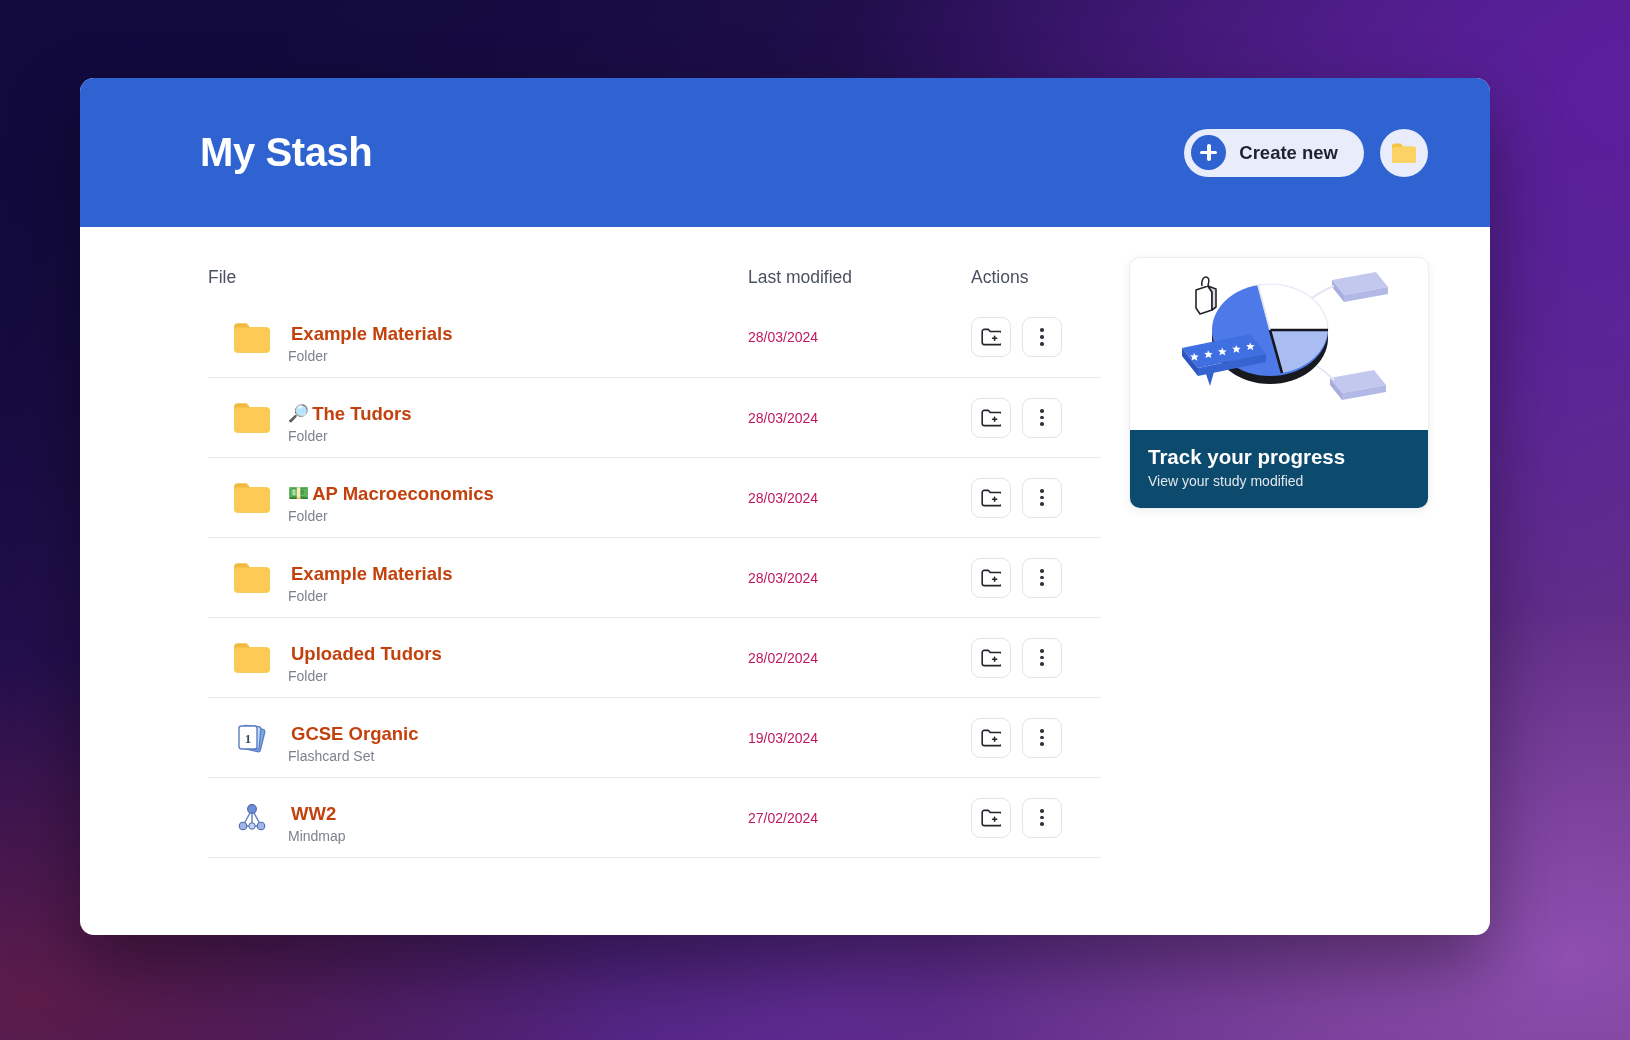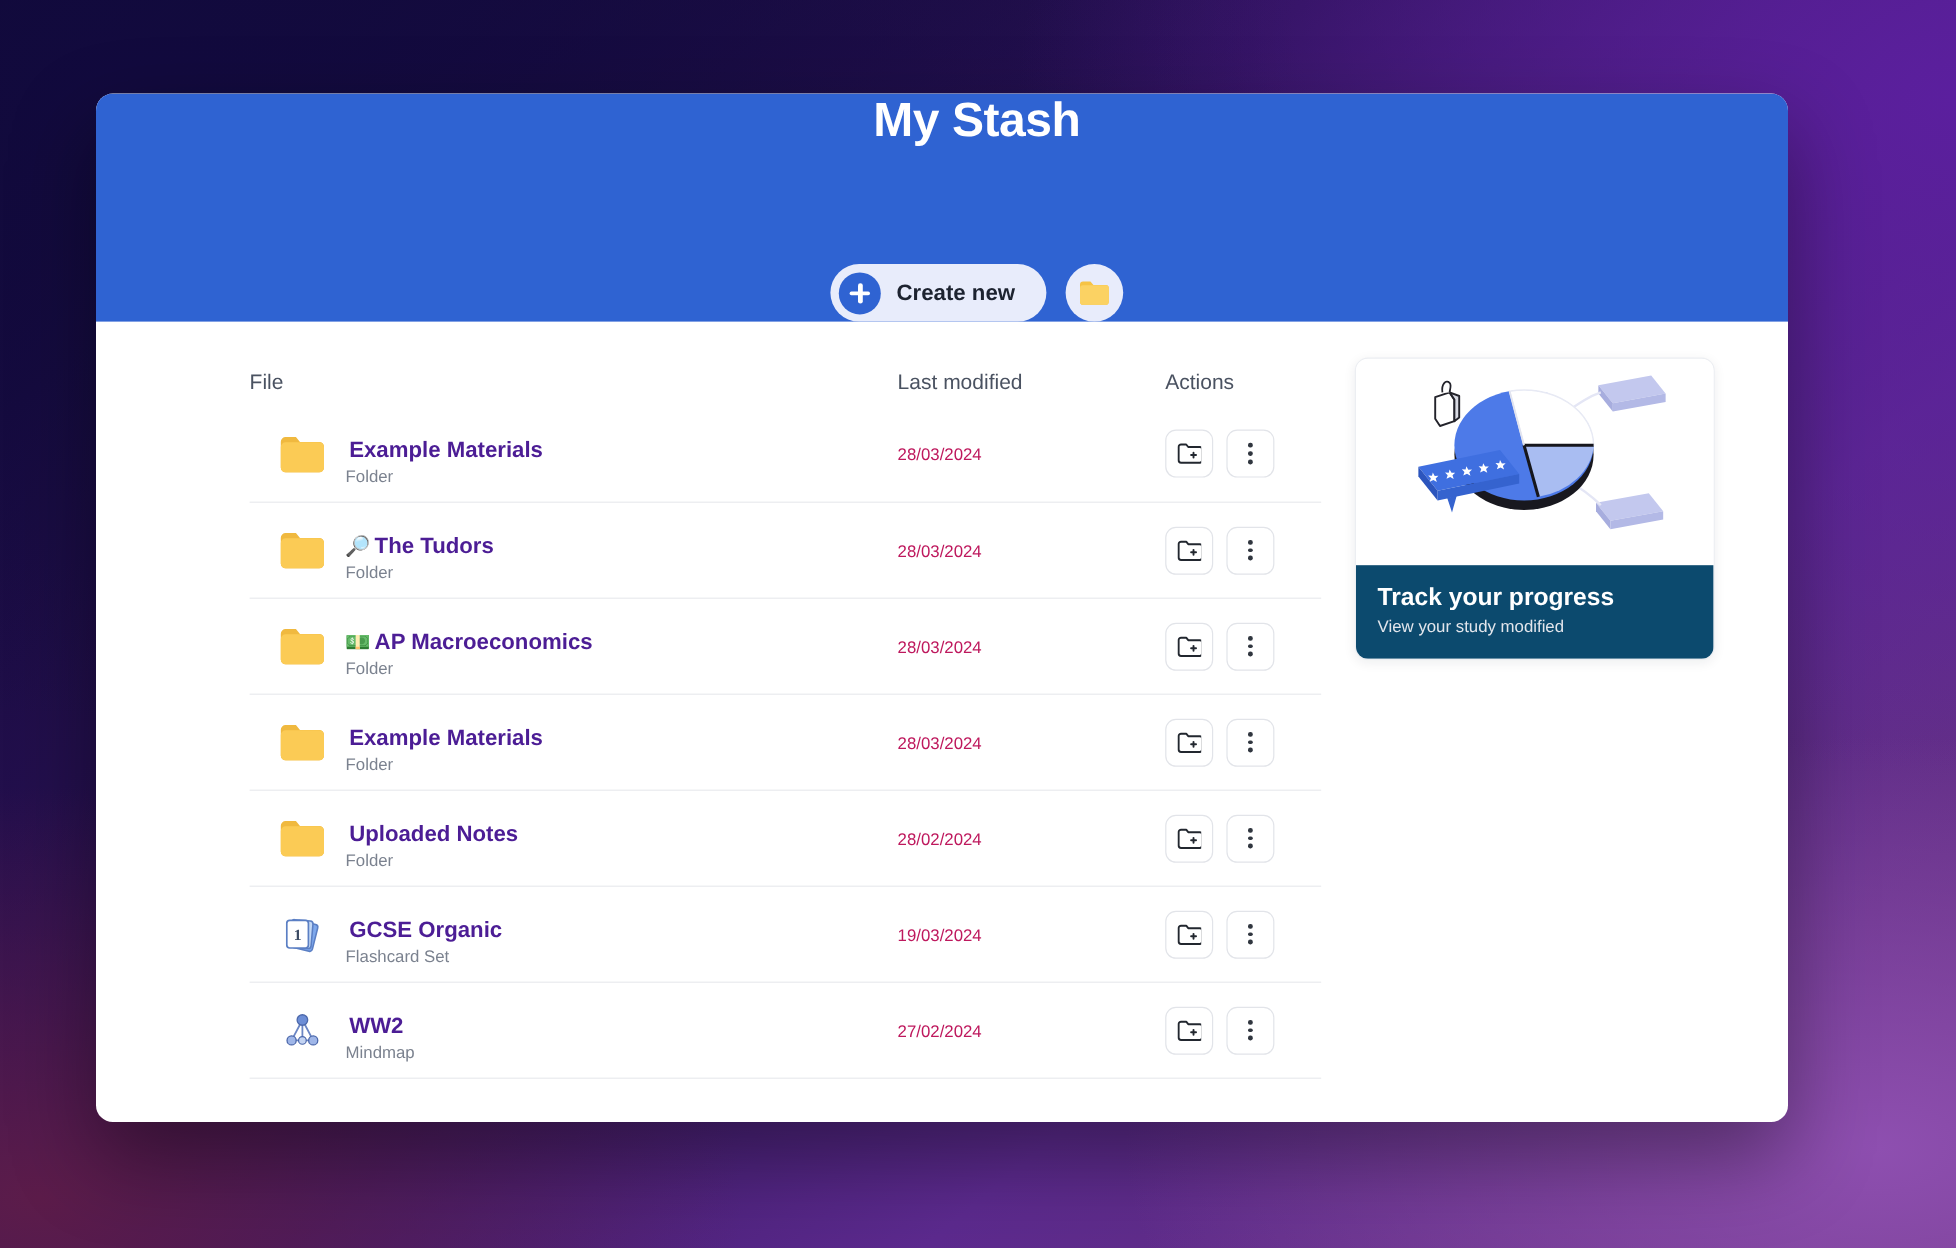"My Stash" .app-header { flex-direction: column -> none; height: 190px -> 149px }
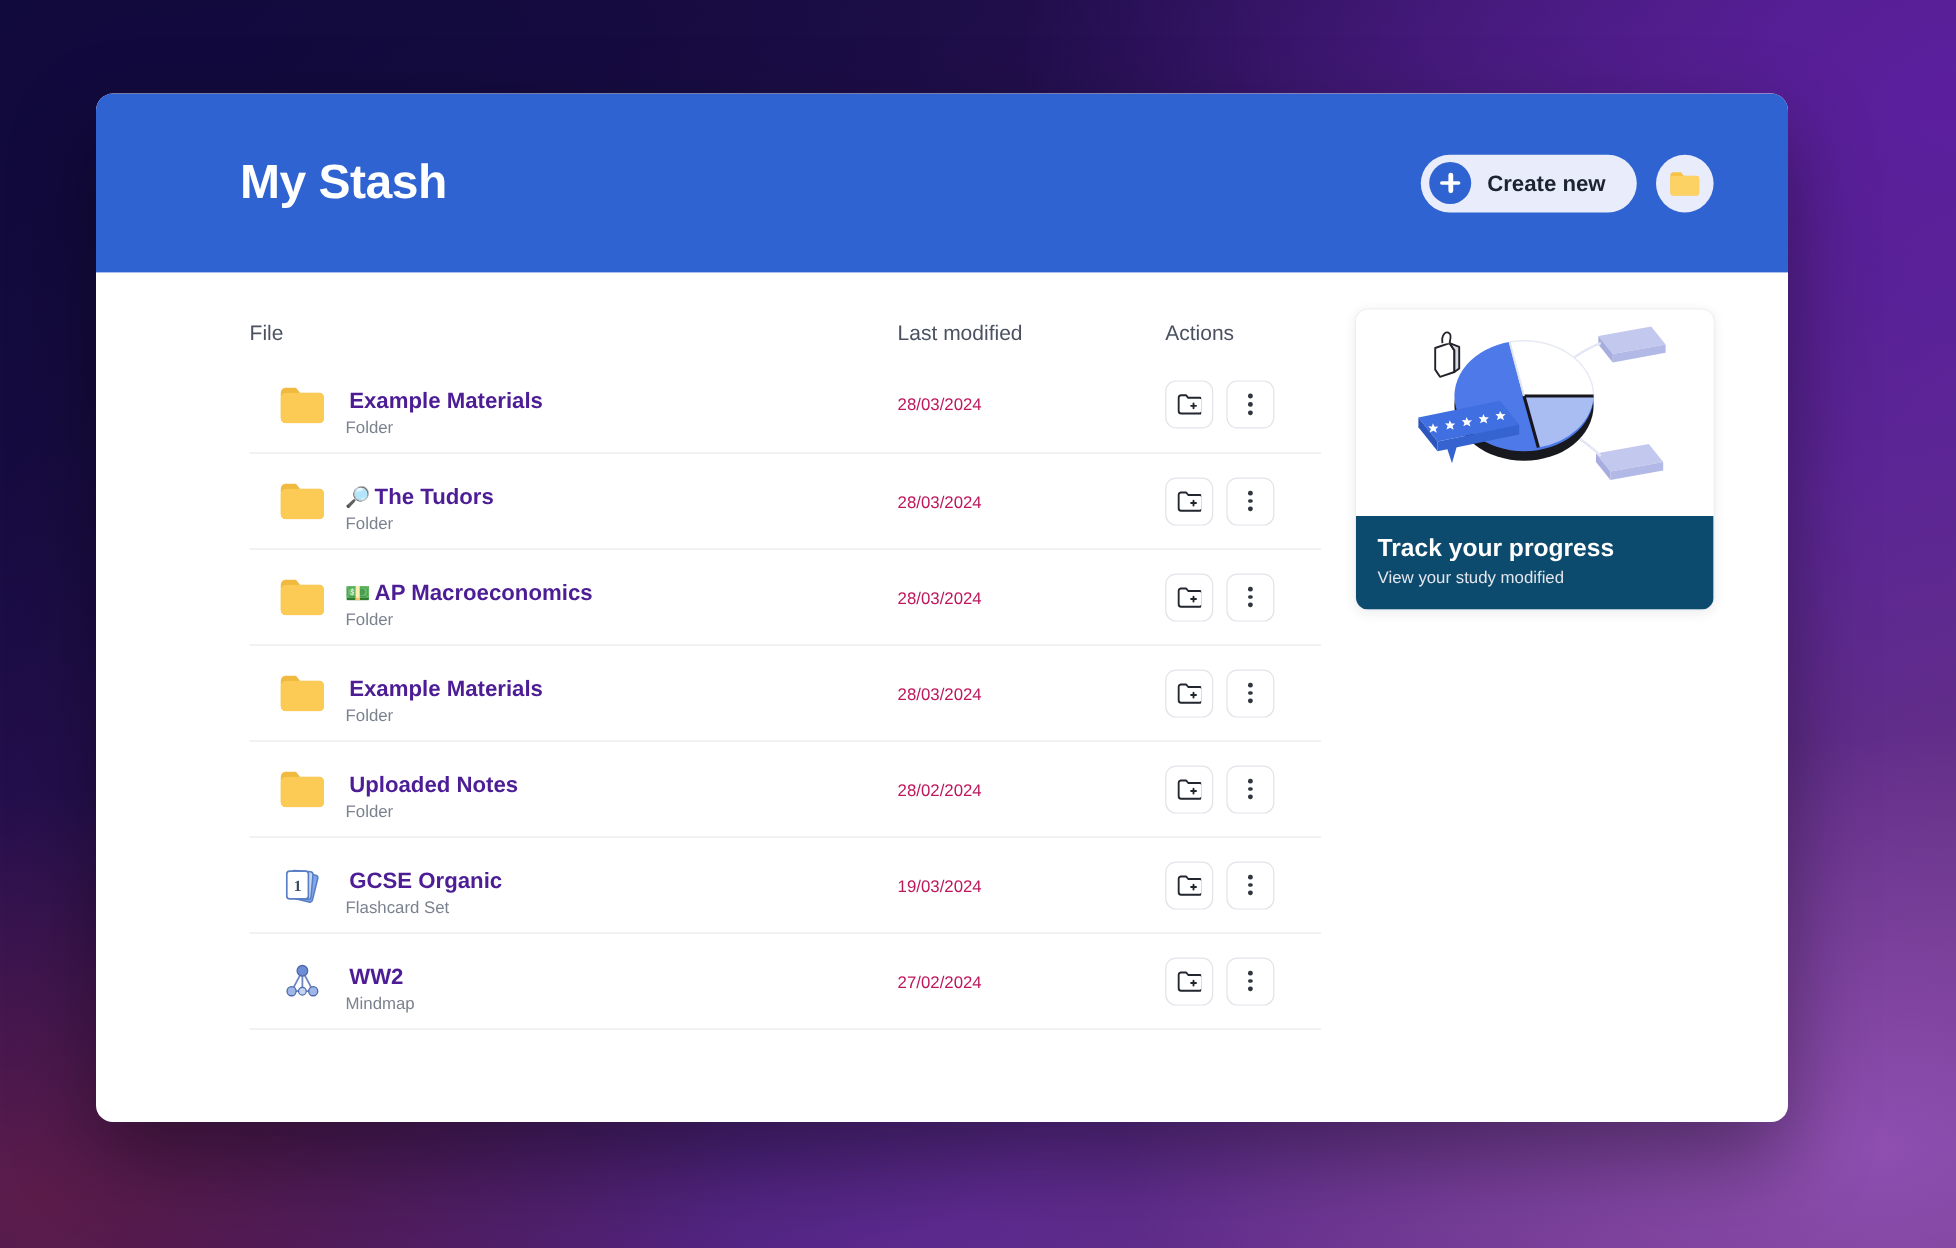"Example Materials" .row-name { align-items: flex-end -> flex-start; color: #4c1d95 -> #c2410c }
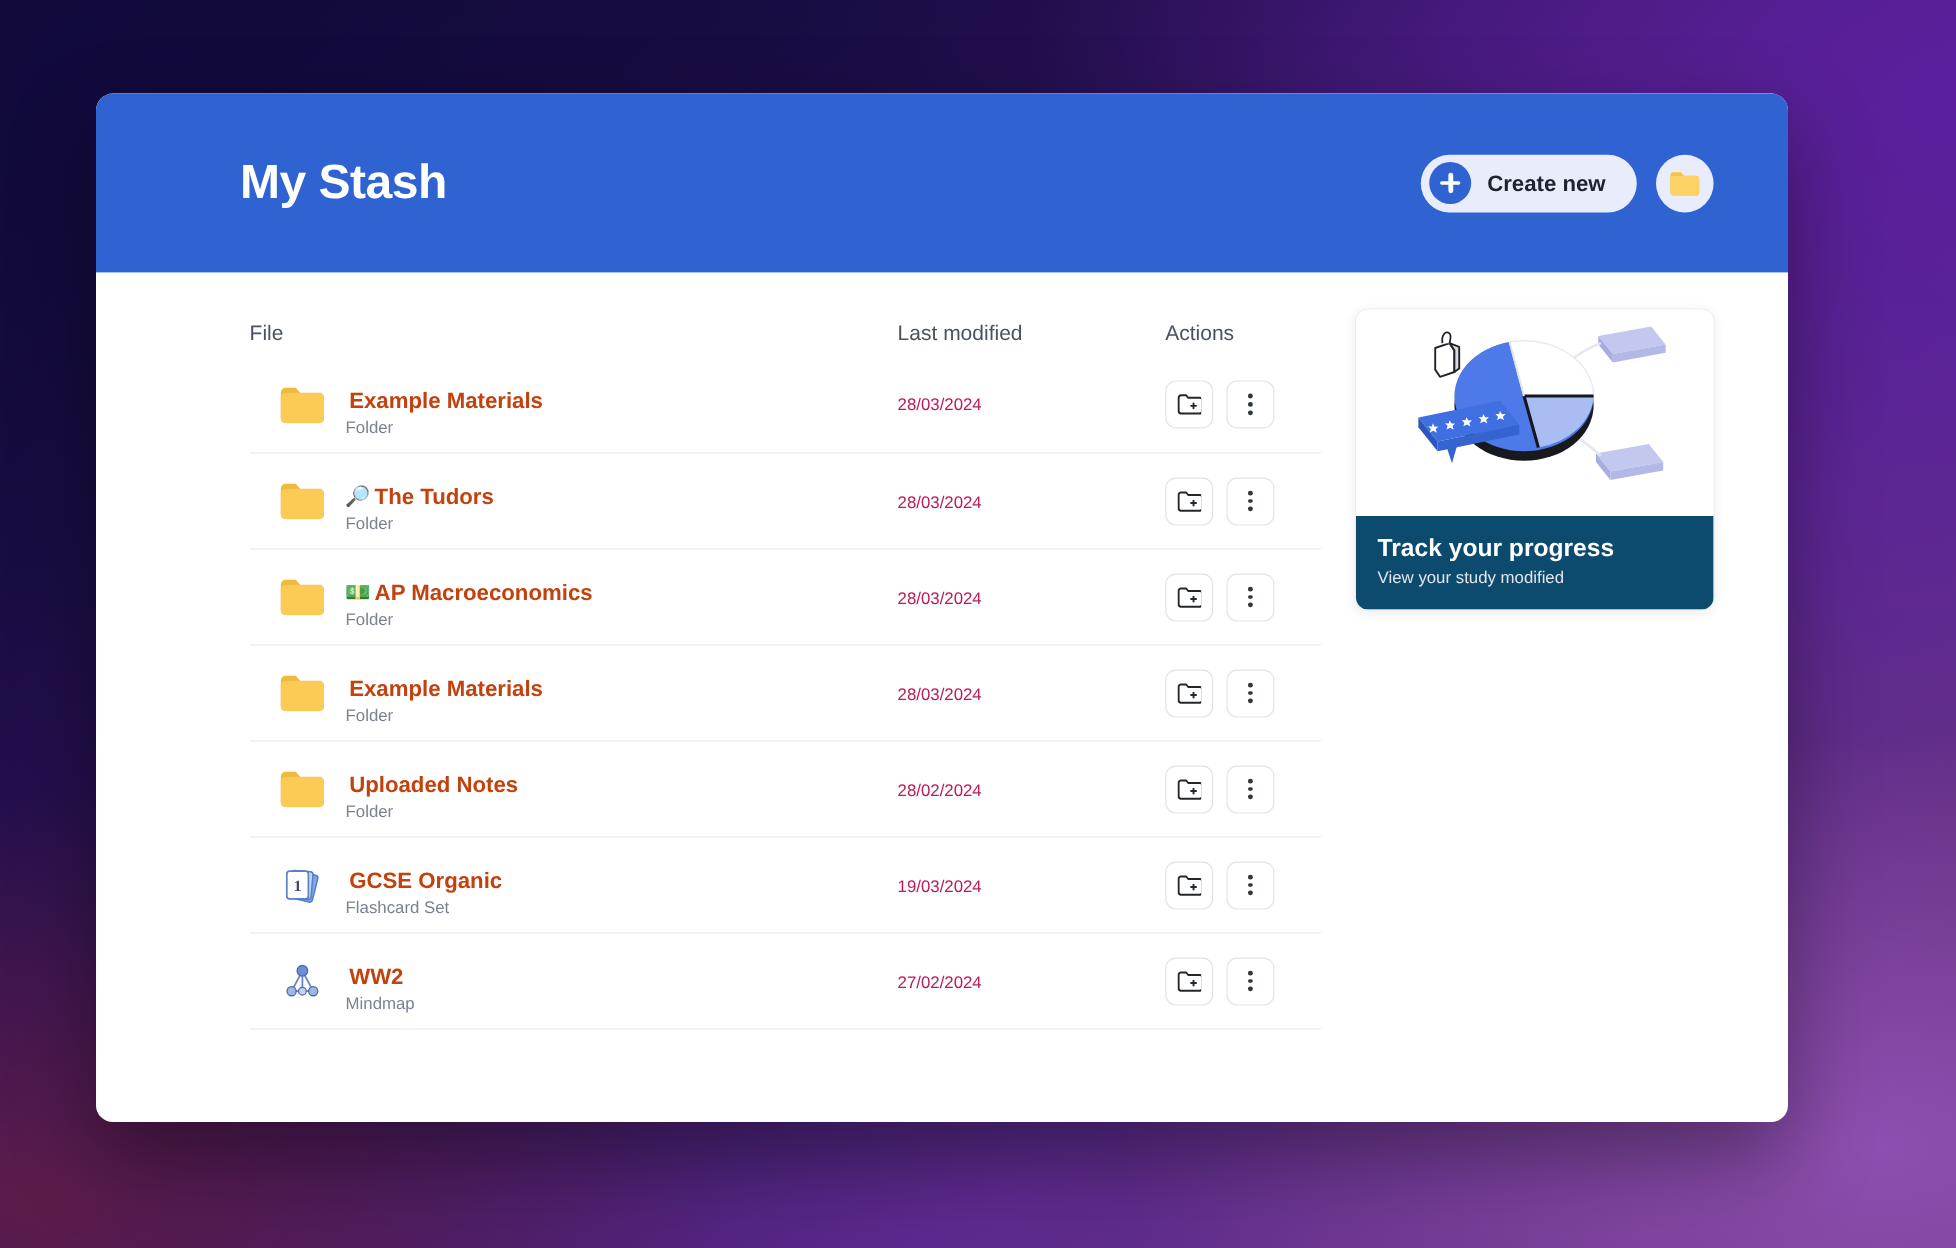"Uploaded Notes" span { text: Notes -> Tudors }
